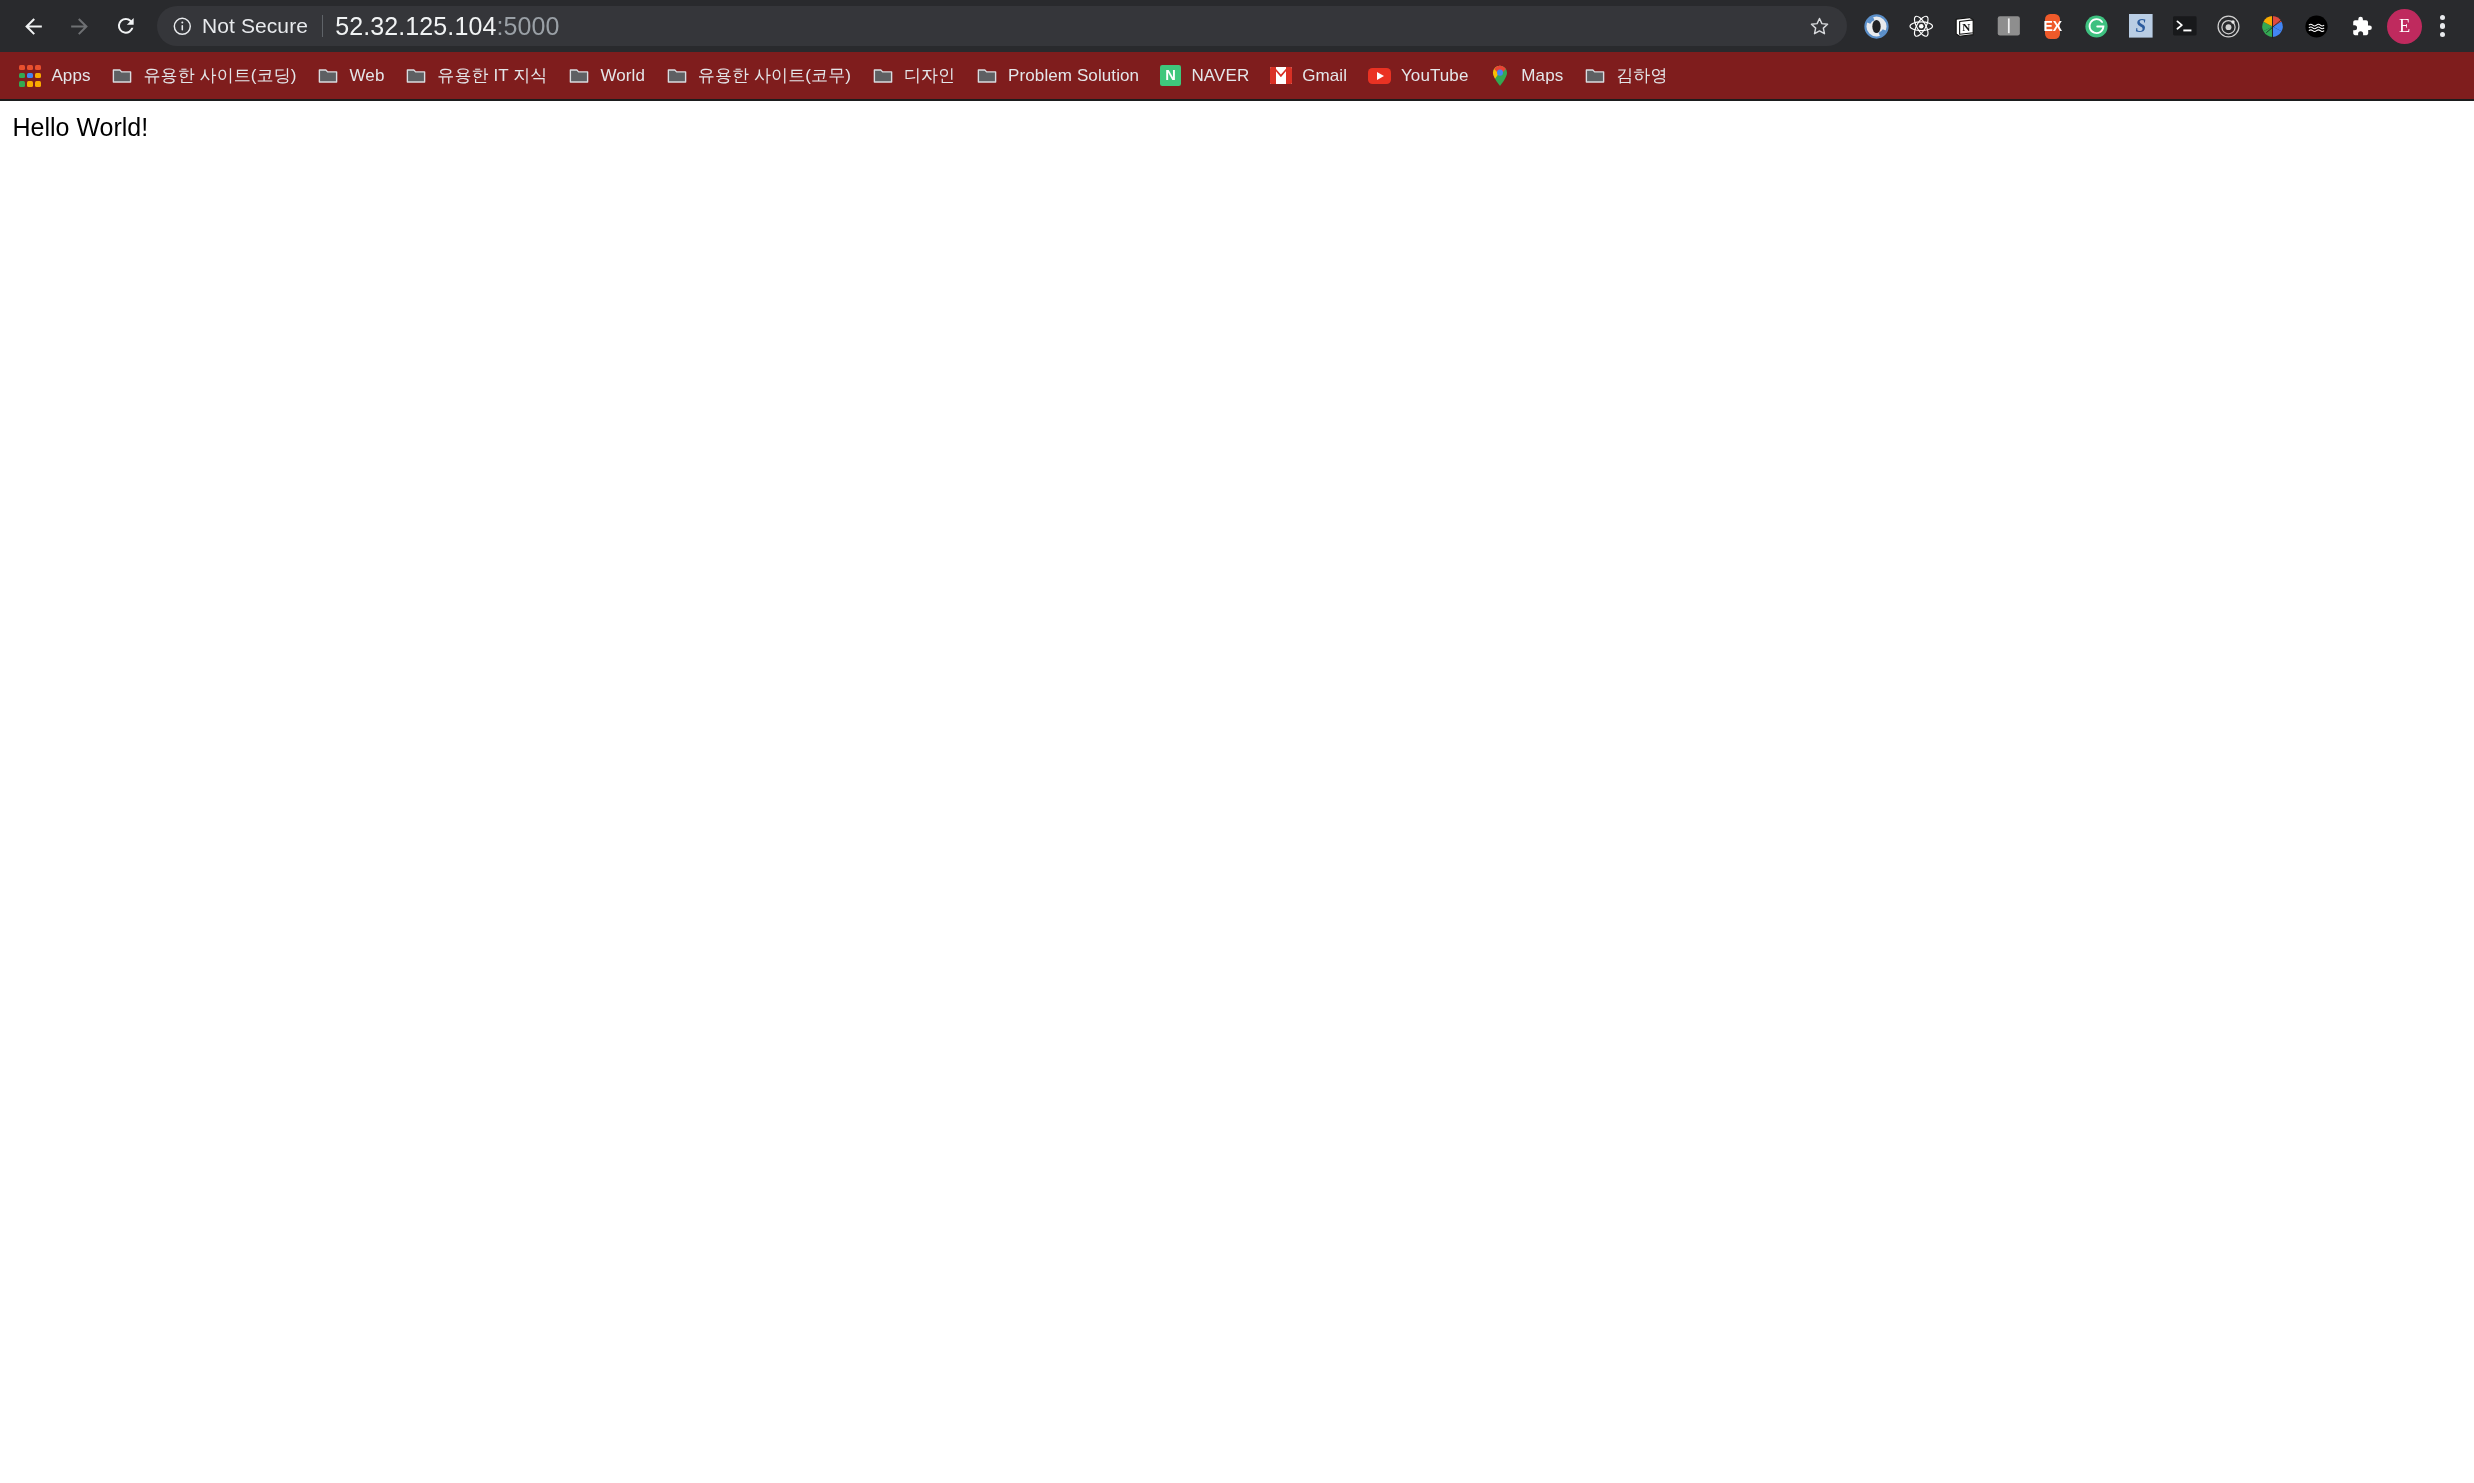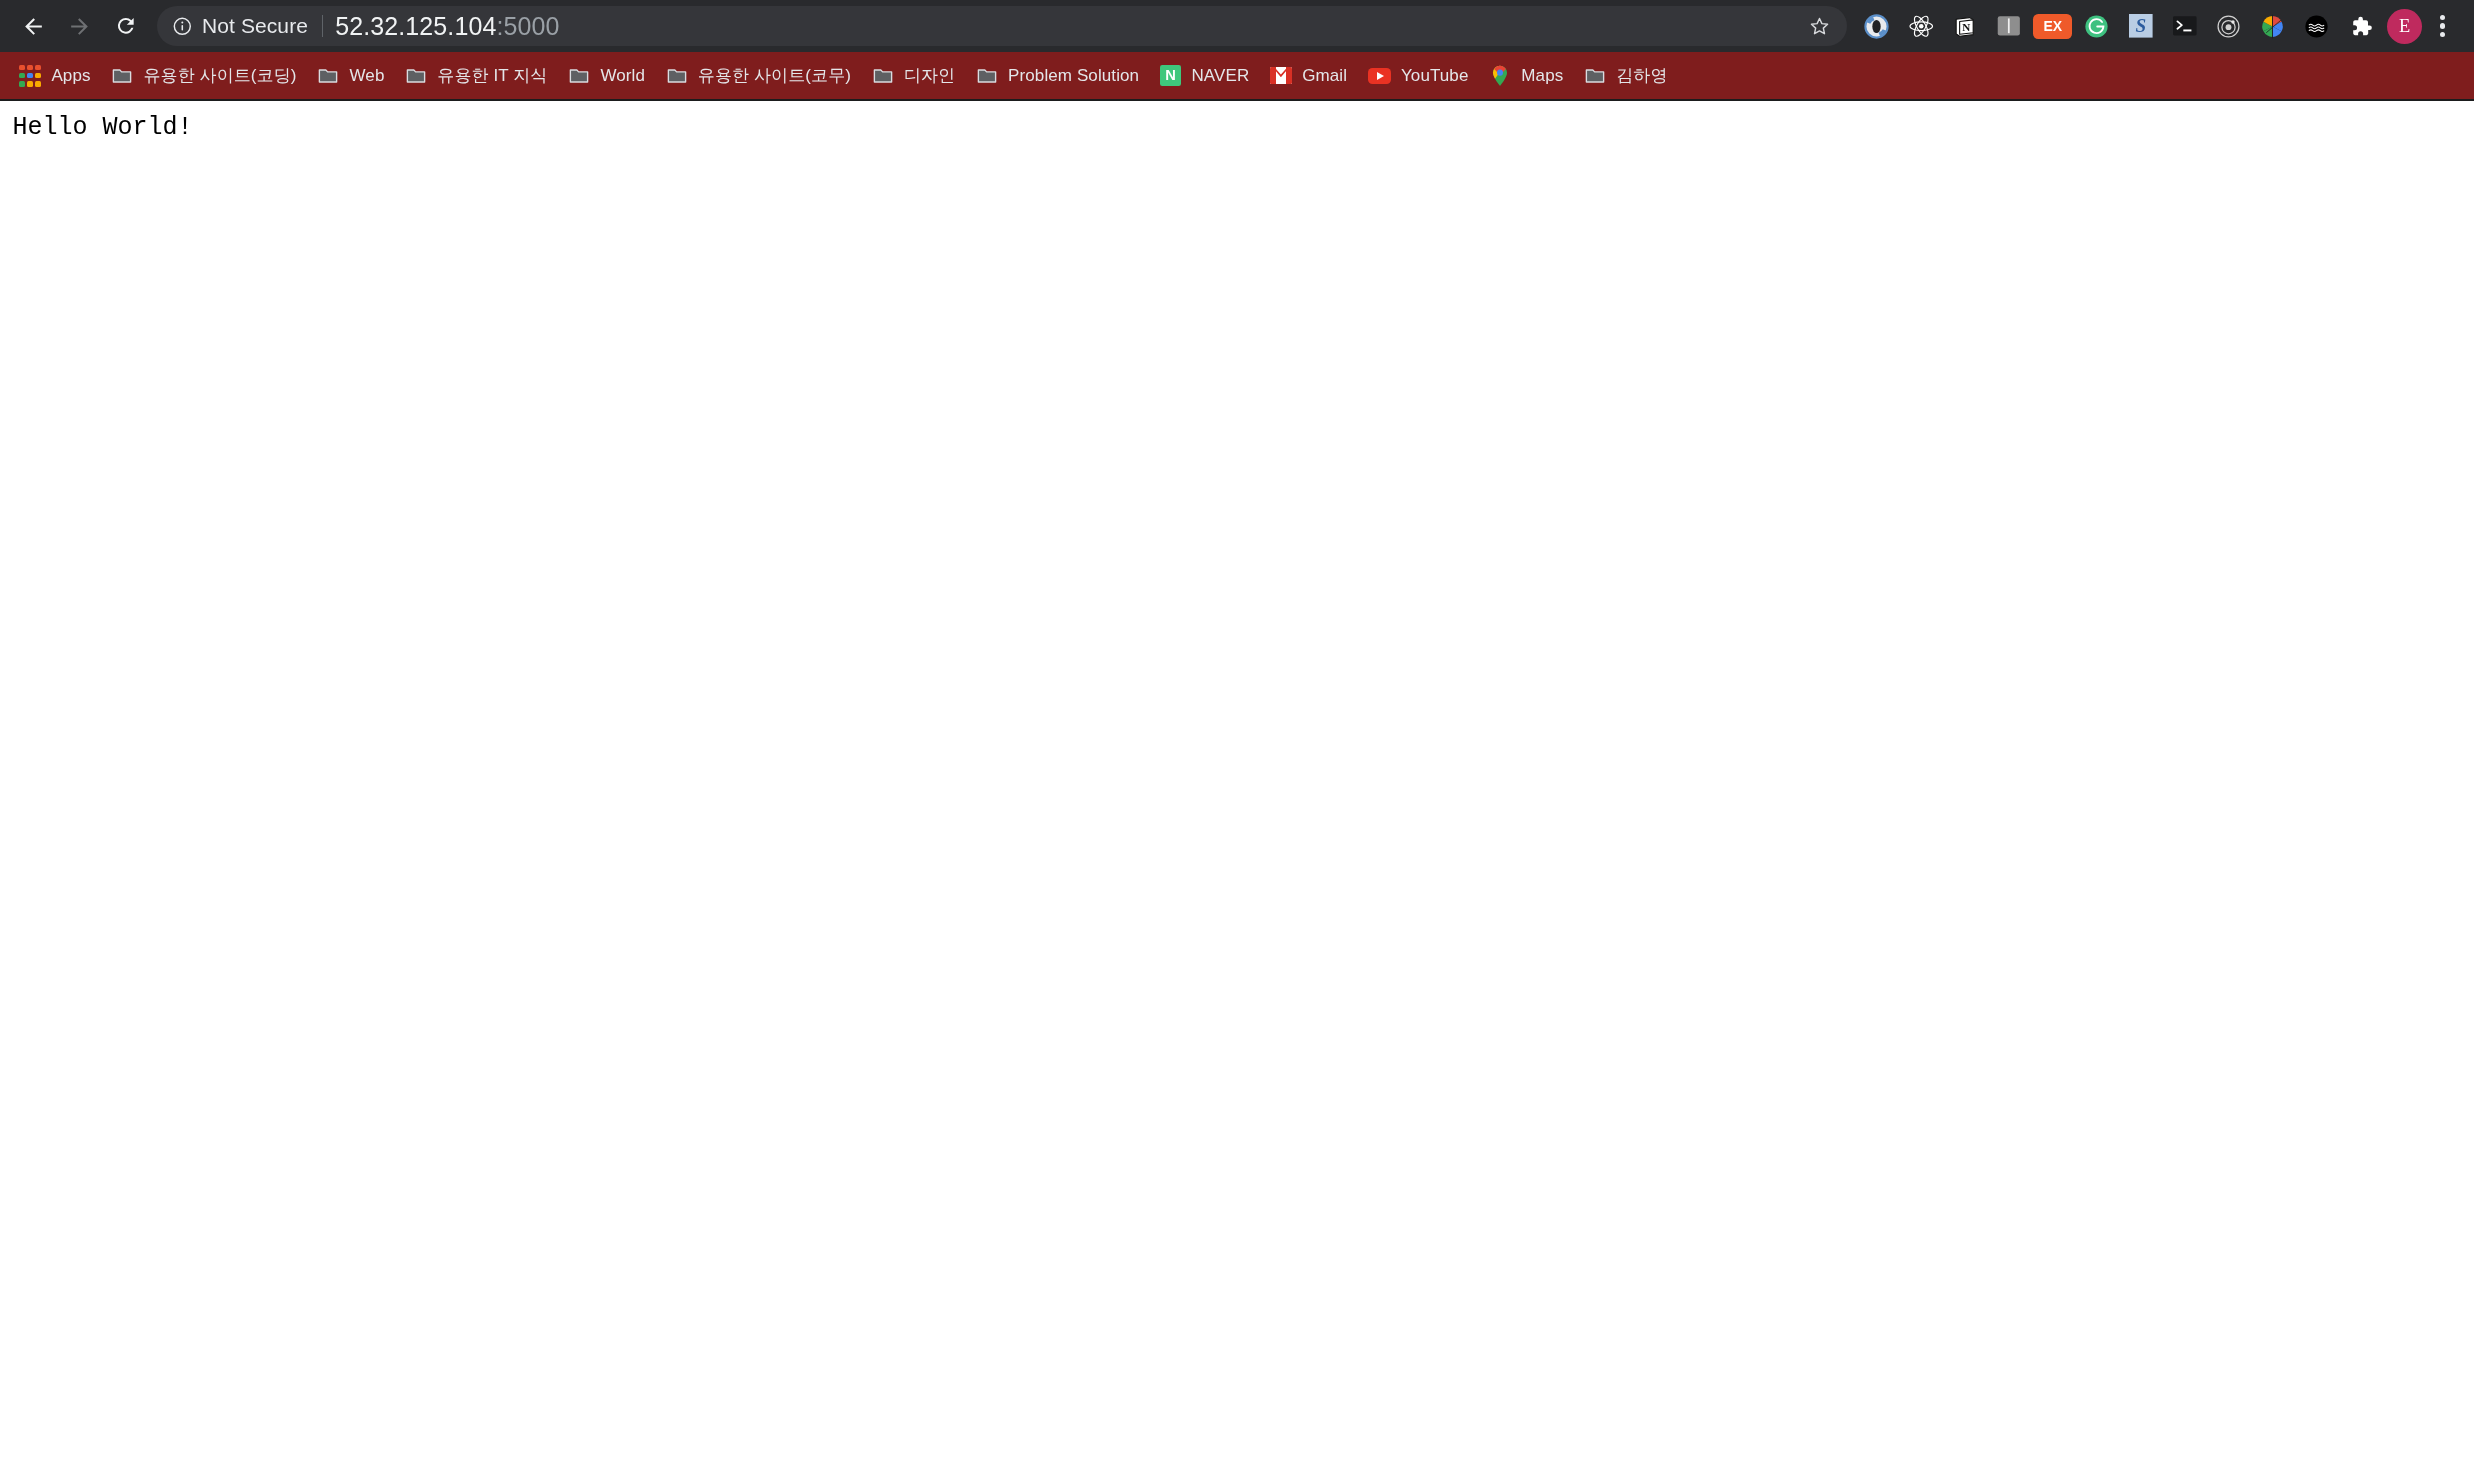"EX" .ext-square { width: 39px -> 15px }
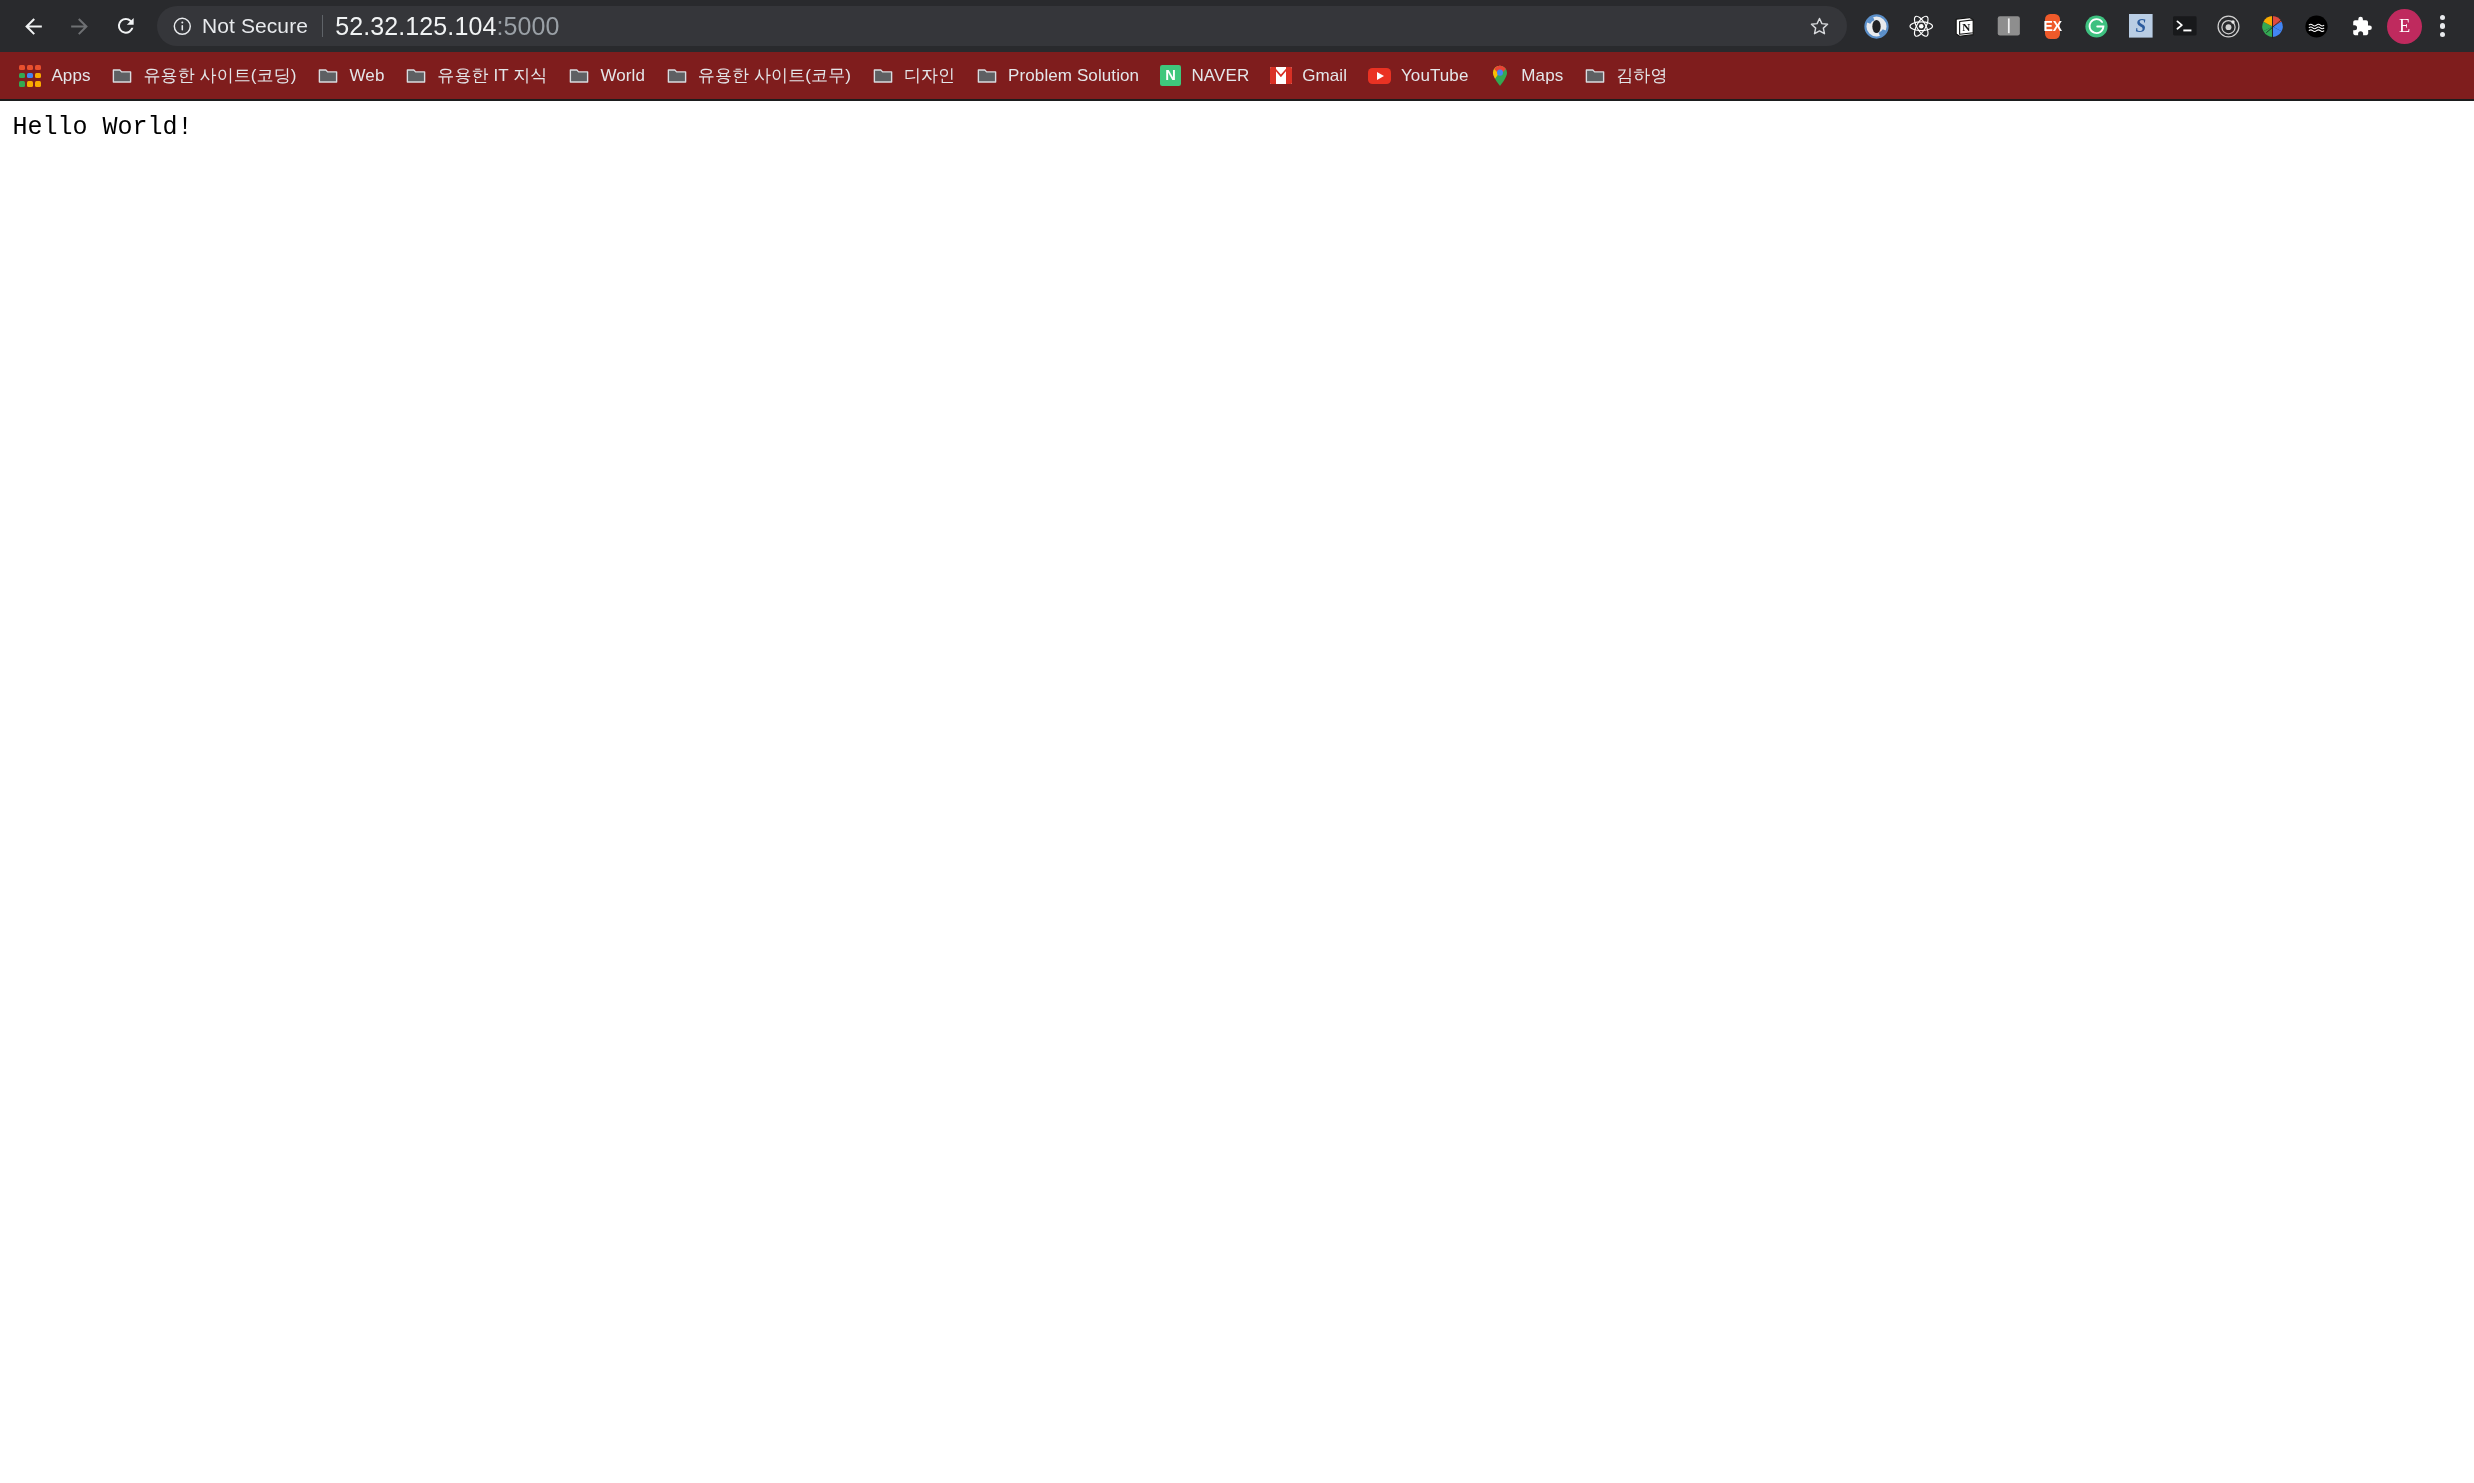"Hello World!" #hello-text { font-family: Liberation Mono, monospace -> Liberation Sans, sans-serif }
